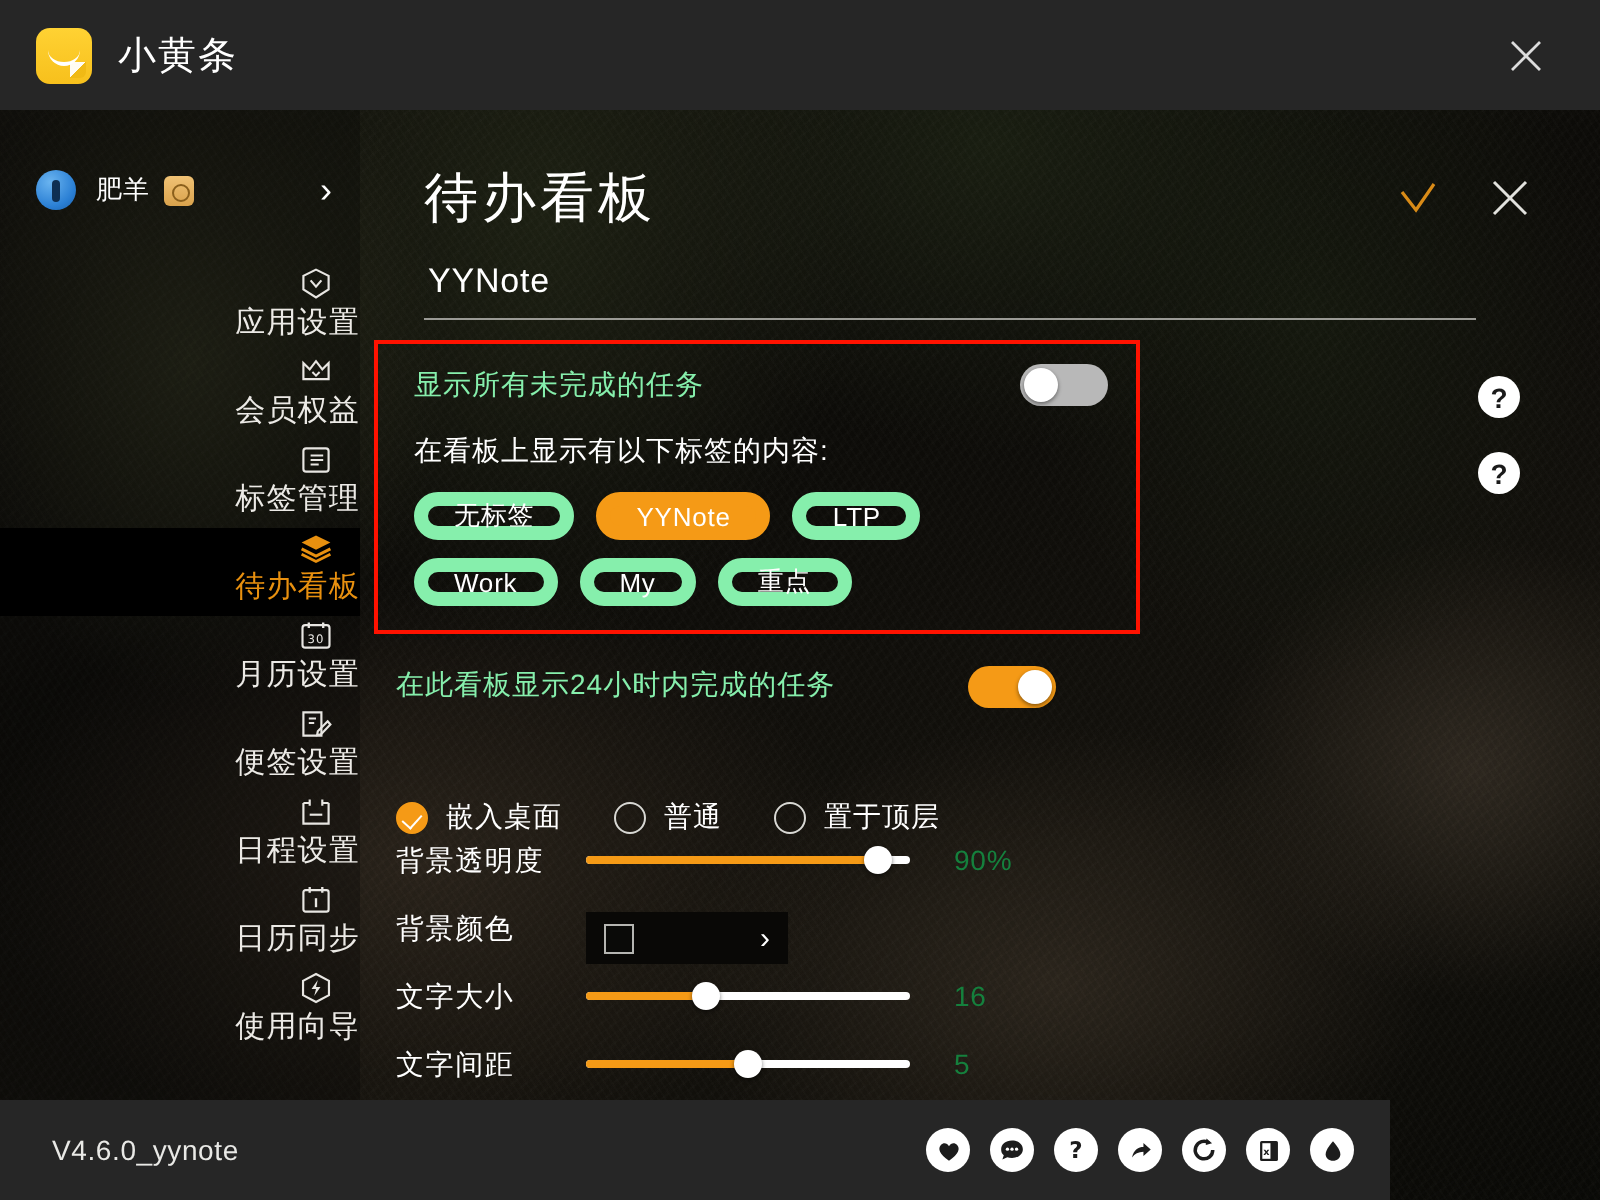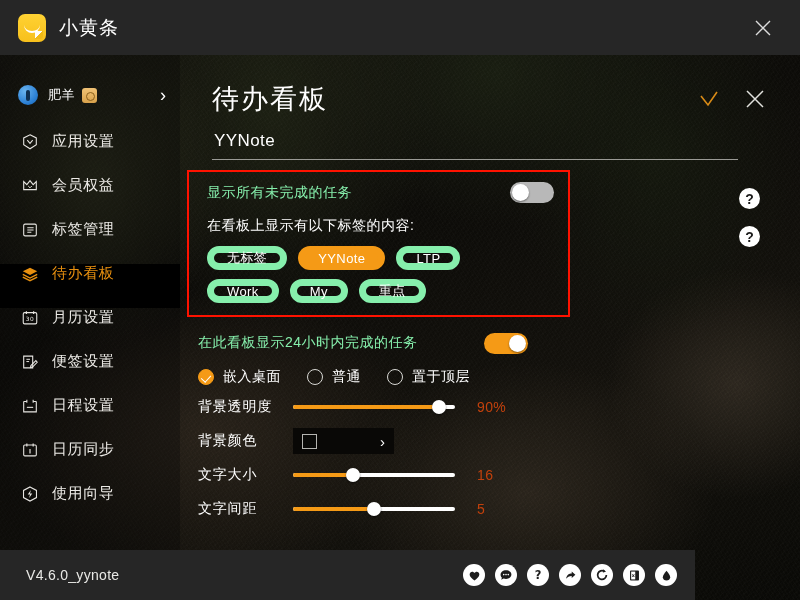"应用设置" .nav-item { align-items: flex-start -> flex-end; flex-direction: none -> column }
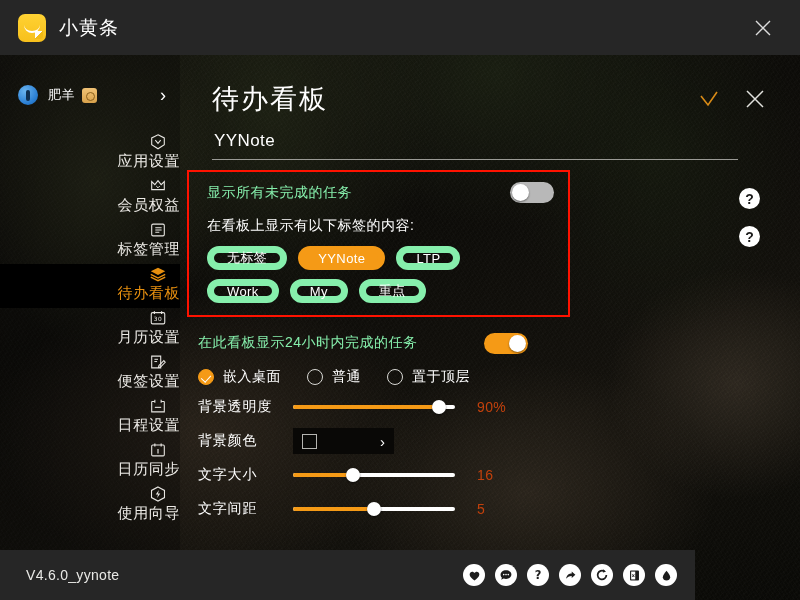"嵌入桌面" .radio-row { margin-top: none -> 32px }
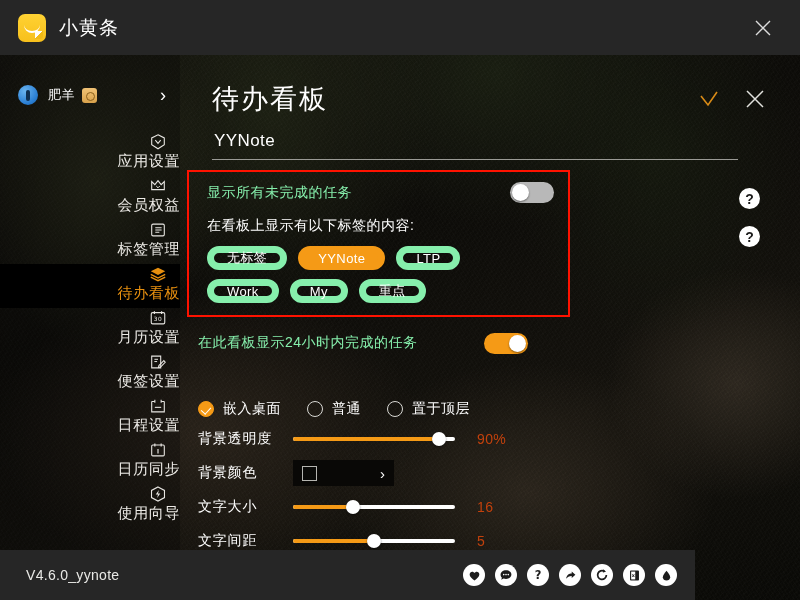"背景透明度" .slider-row { align-items: center -> flex-start }
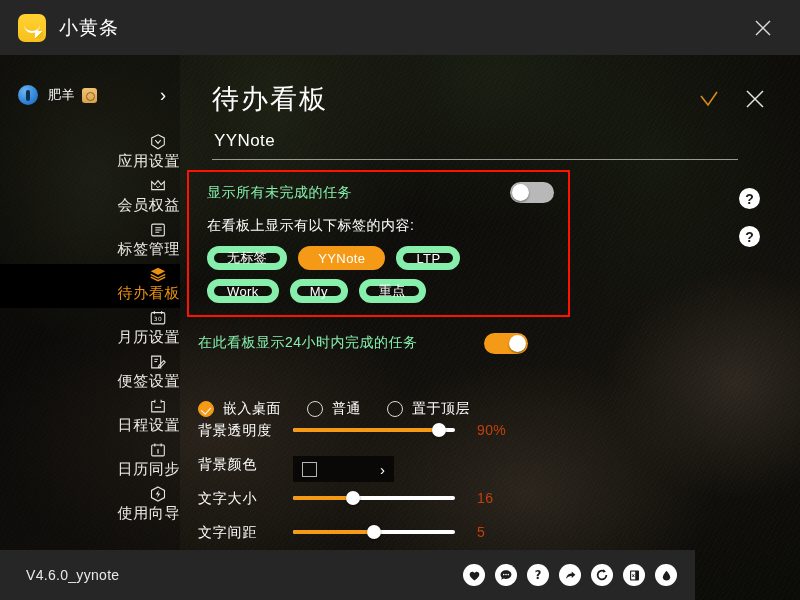"90%" .slider-value { color: #c2410c -> #15803d }
